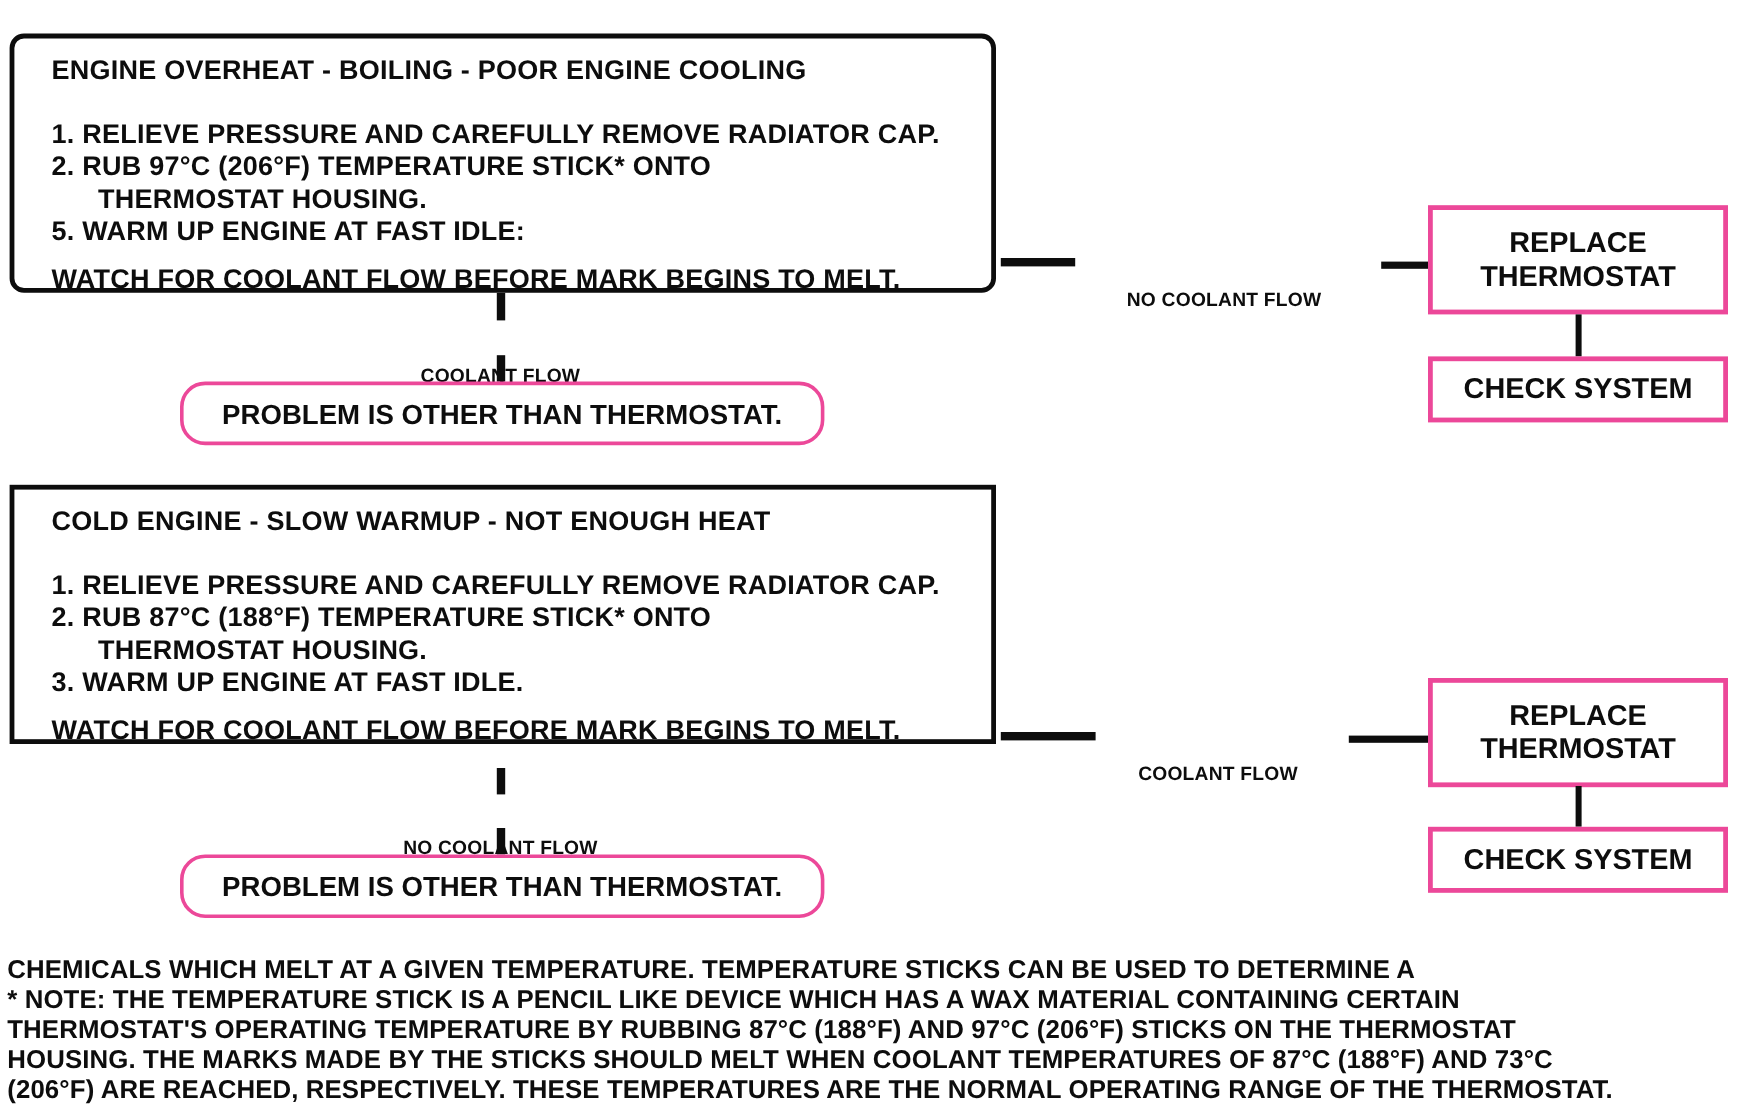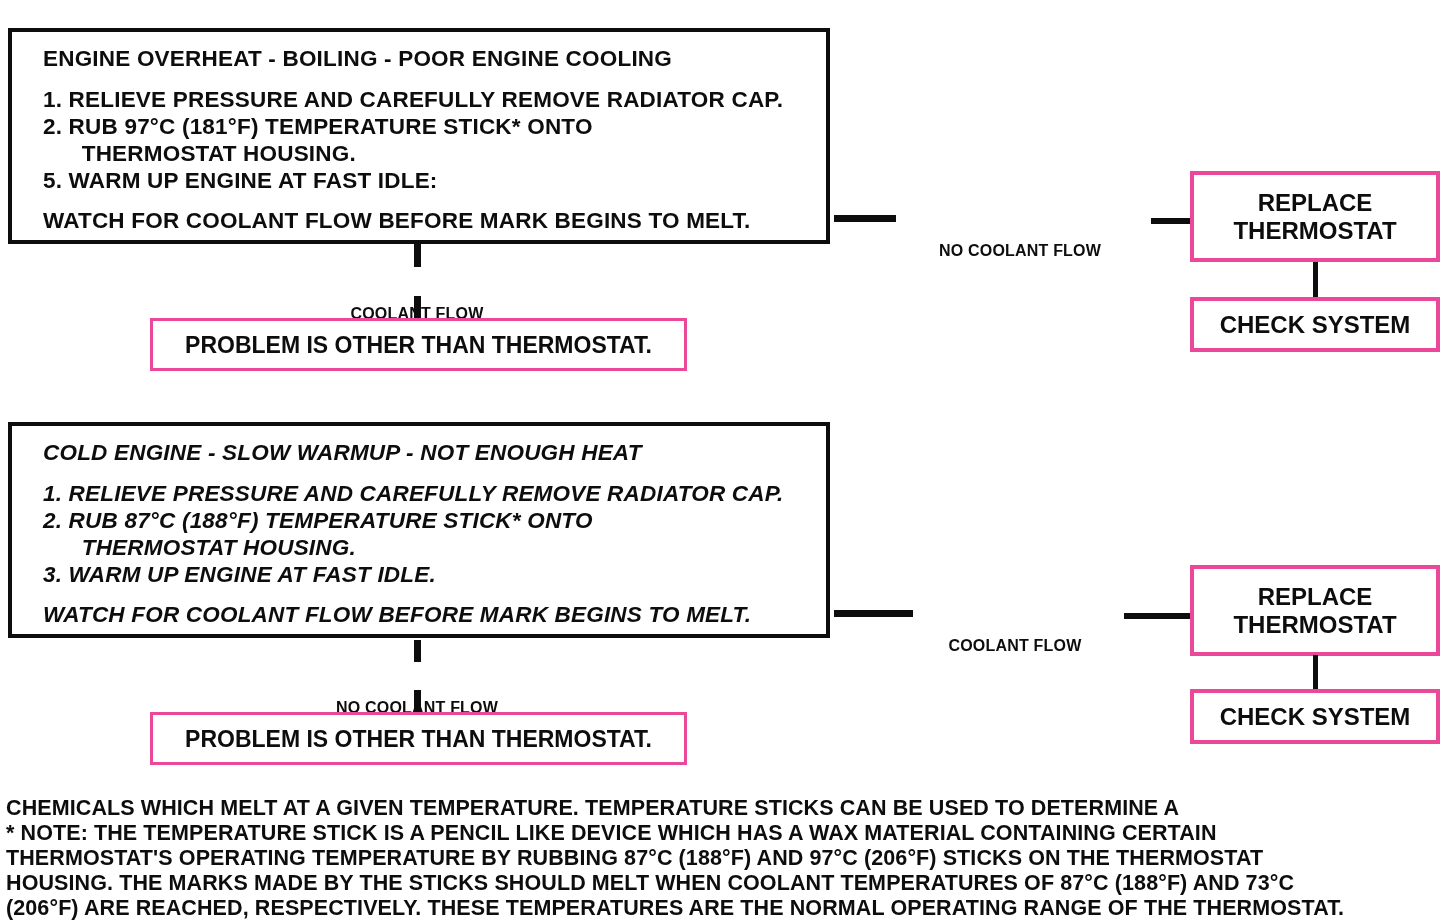"ENGINE OVERHEAT - BOILING -" div.box { border-radius: none -> 12px }
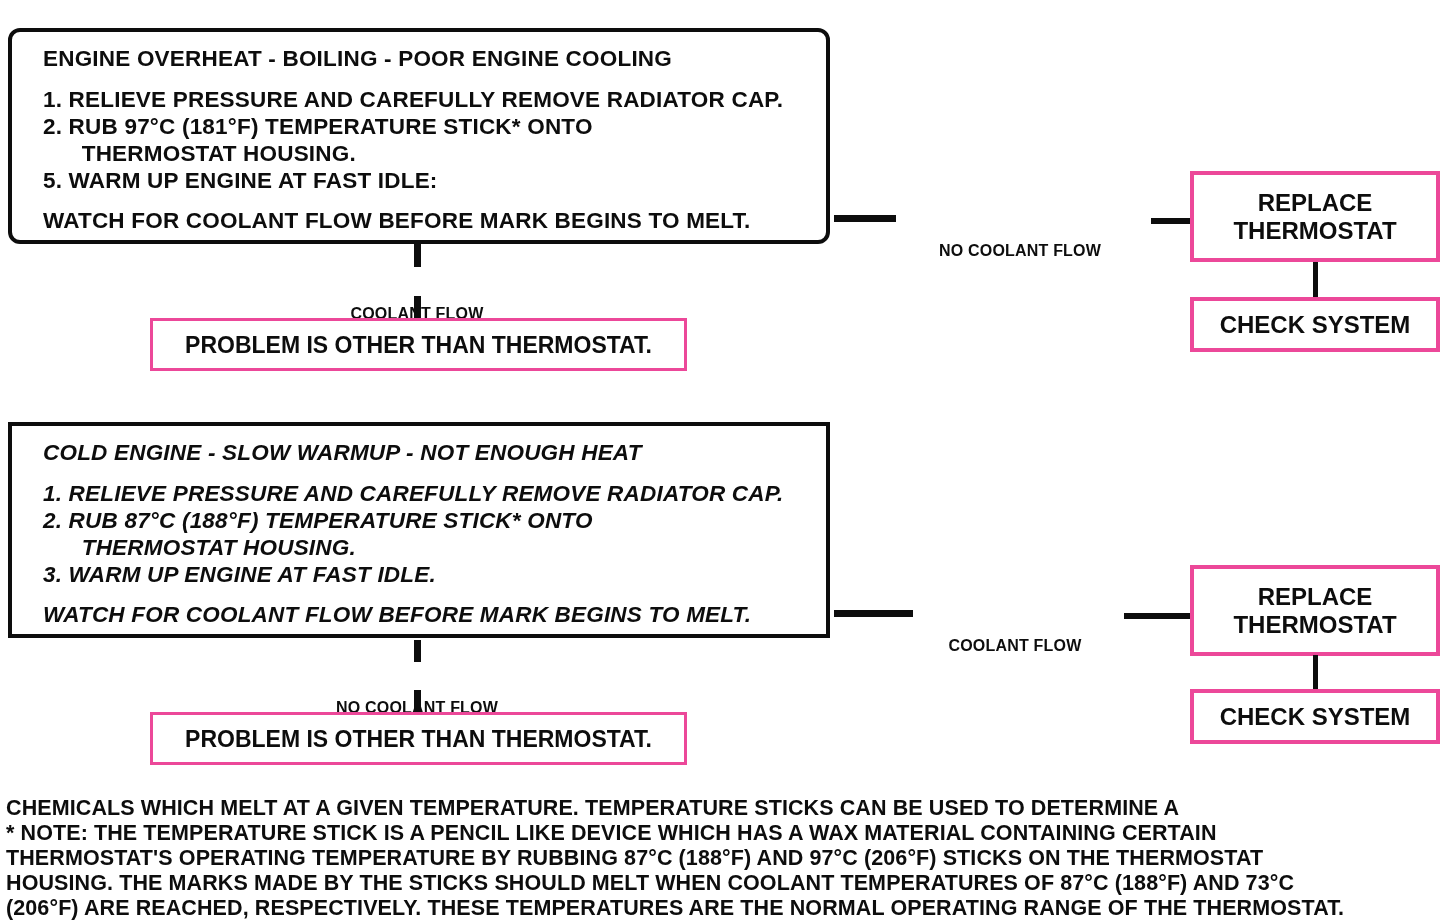"1. RELIEVE PRESSURE AND CAREFULLY" .main-box .steps { margin-top: 14px -> 26px }
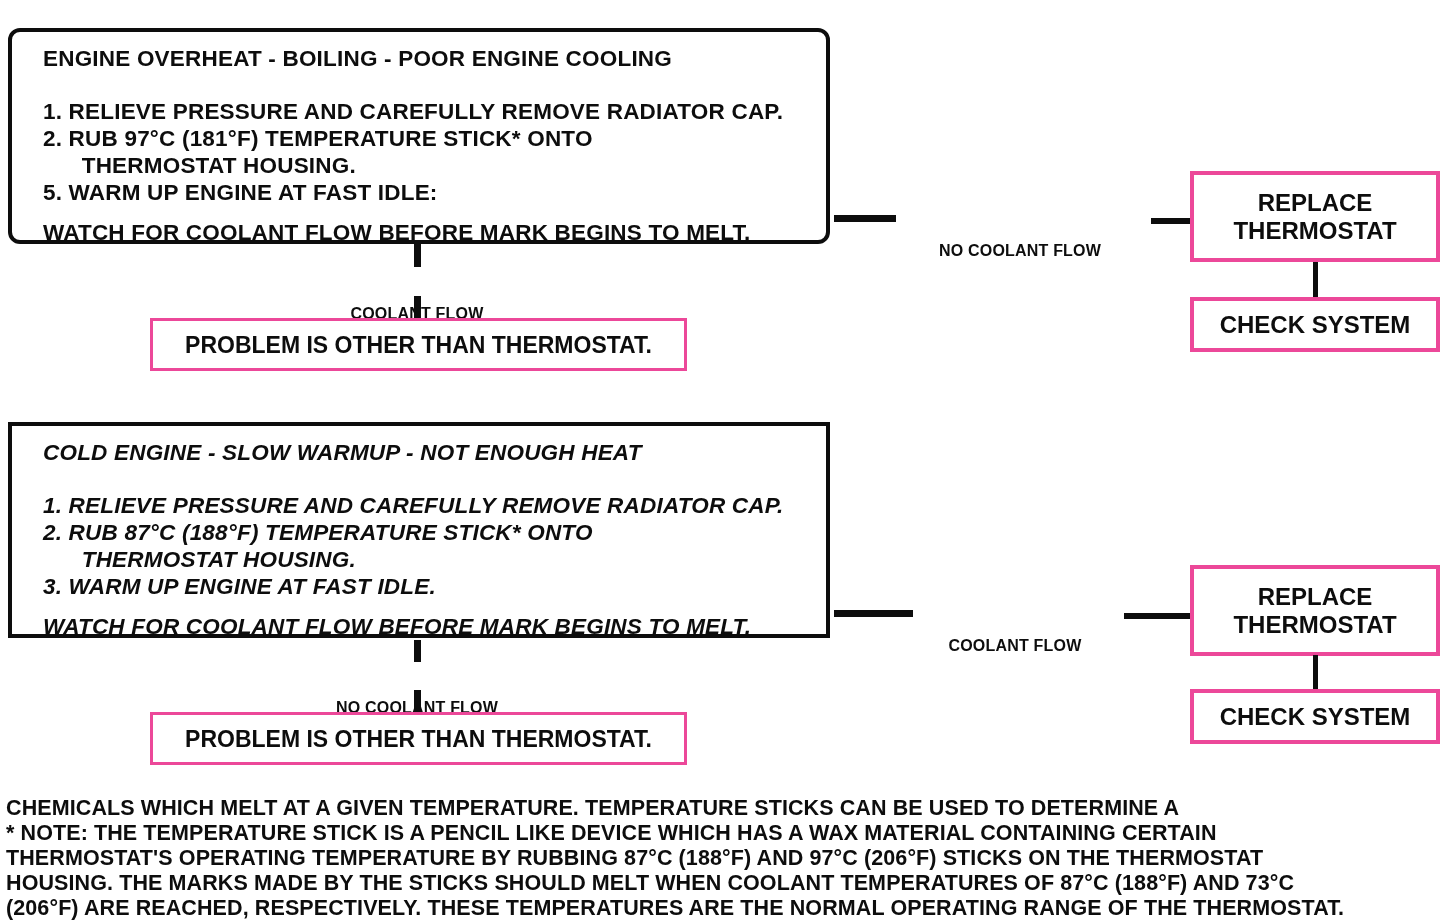"2. RUB 97°C (181°F) TEMPERATURE" div.step { text: 181 -> 206 }
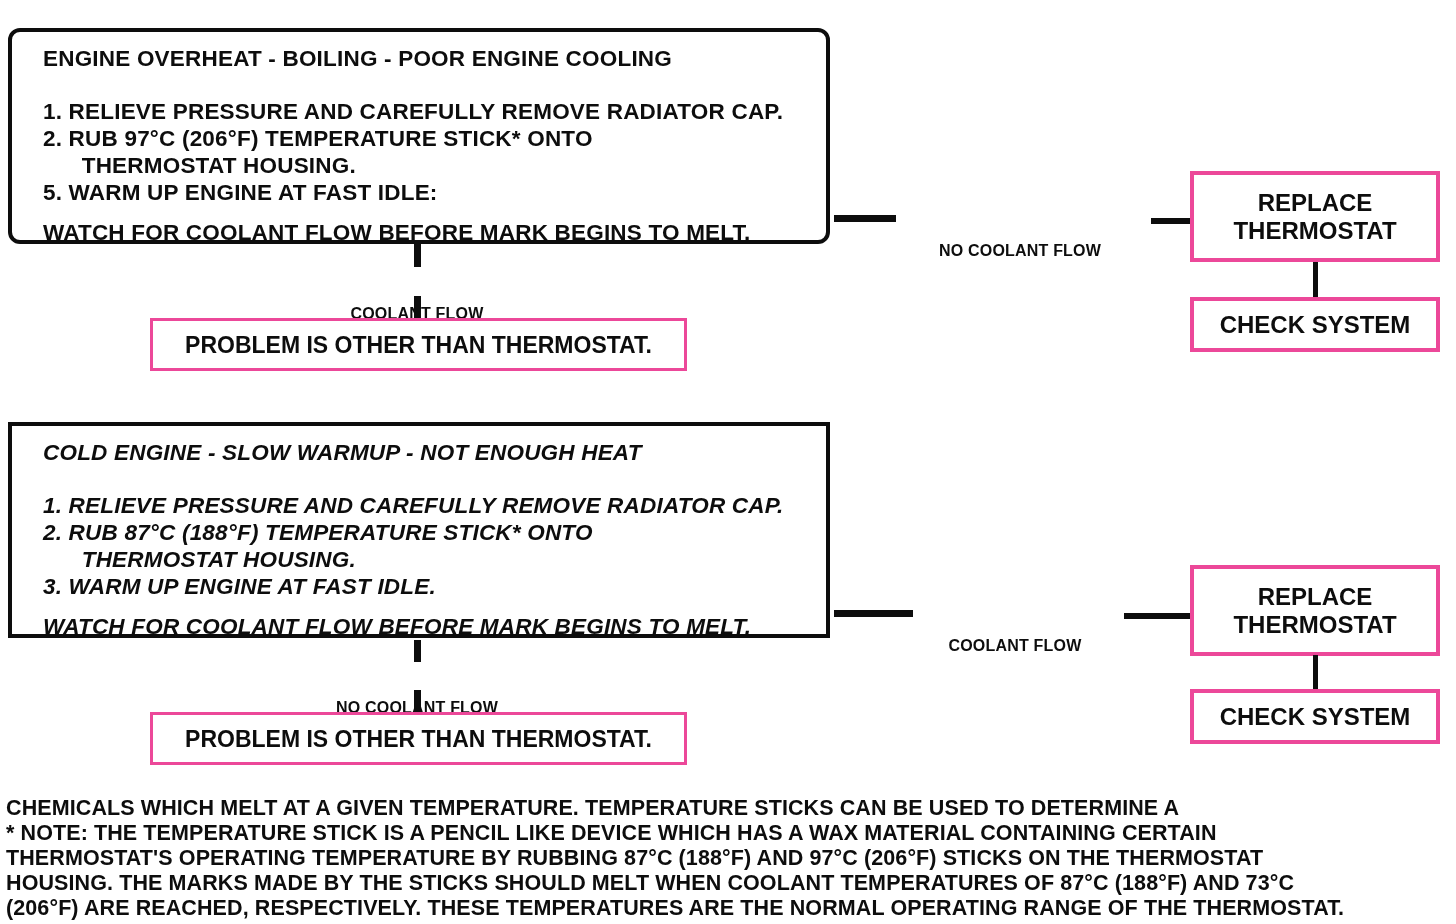"PROBLEM IS OTHER THAN THERMOSTAT." .problem-box { border-radius: none -> 21px }
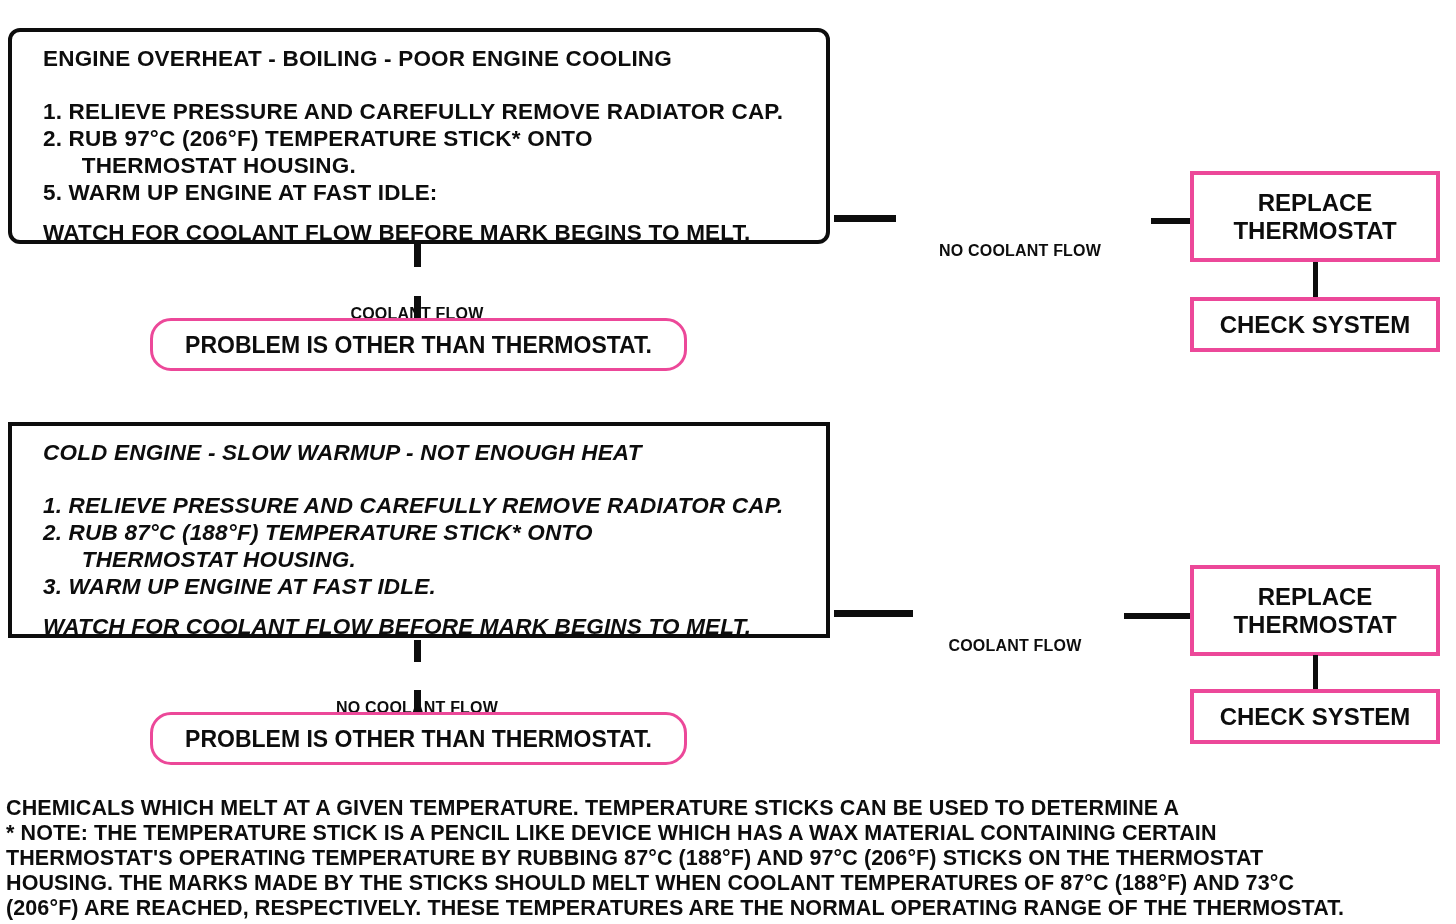"COLD ENGINE - SLOW WARMUP" div.box { font-style: italic -> none; top: 422px -> 404px }
